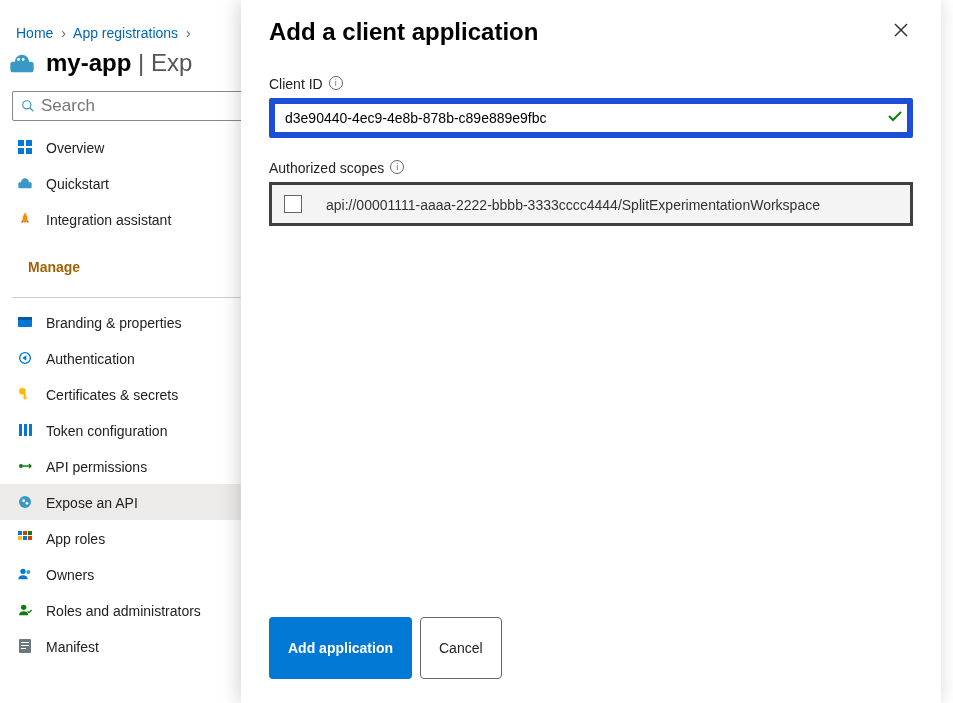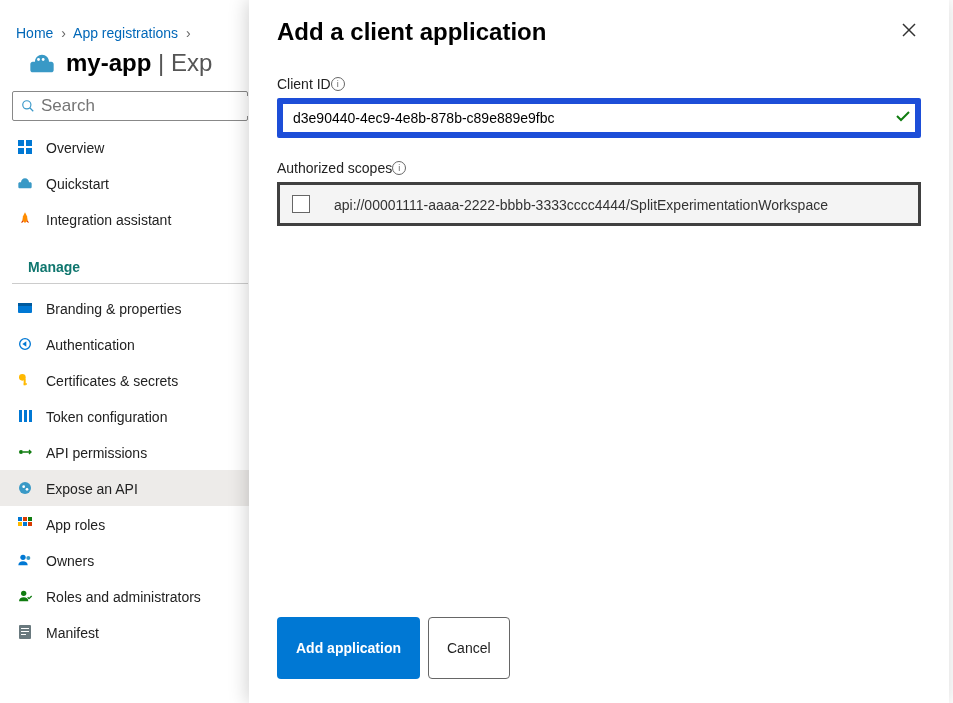"Add a client application" .panel { right: 4px -> 12px }
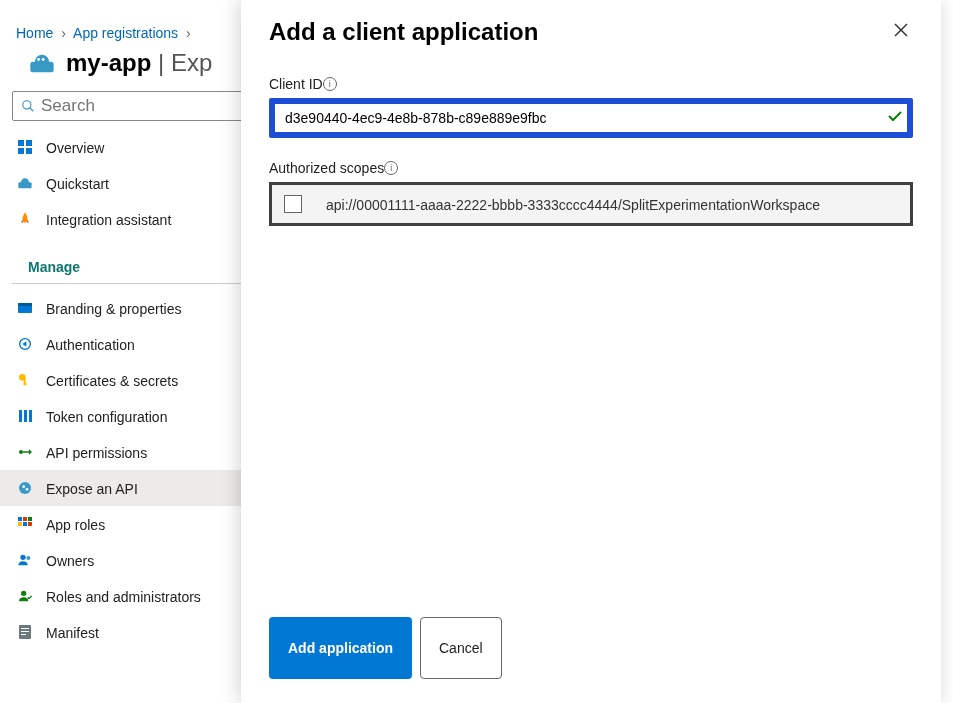"my-app | Exp" .page-title-row { padding: 2px 28px 14px -> 2px 8px 14px }
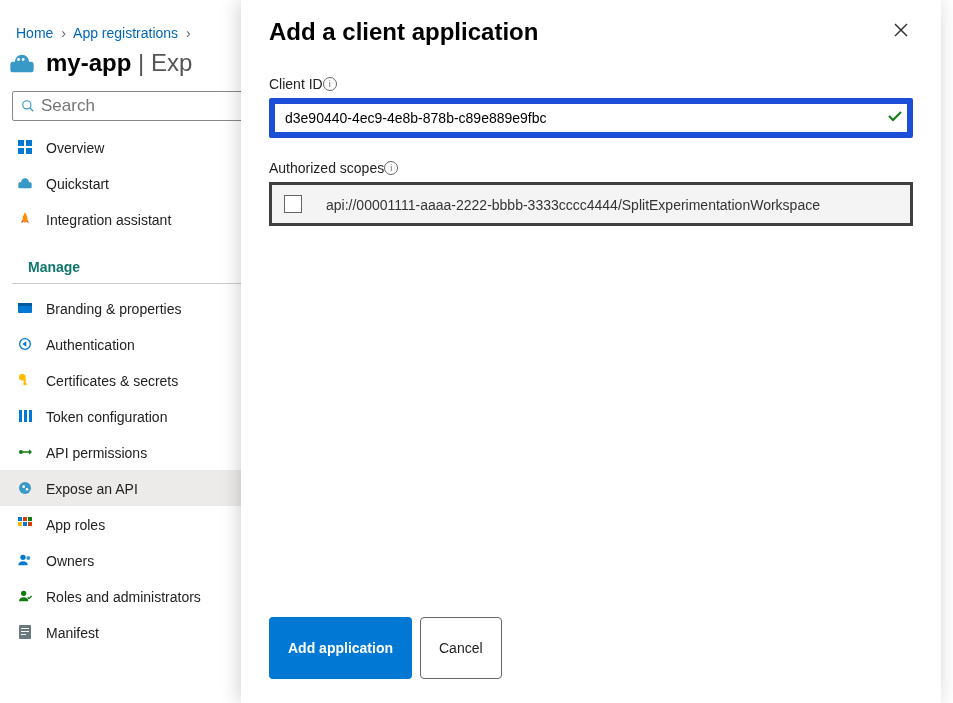"Client ID" .field-label { align-items: center -> flex-start; gap: none -> 6px }
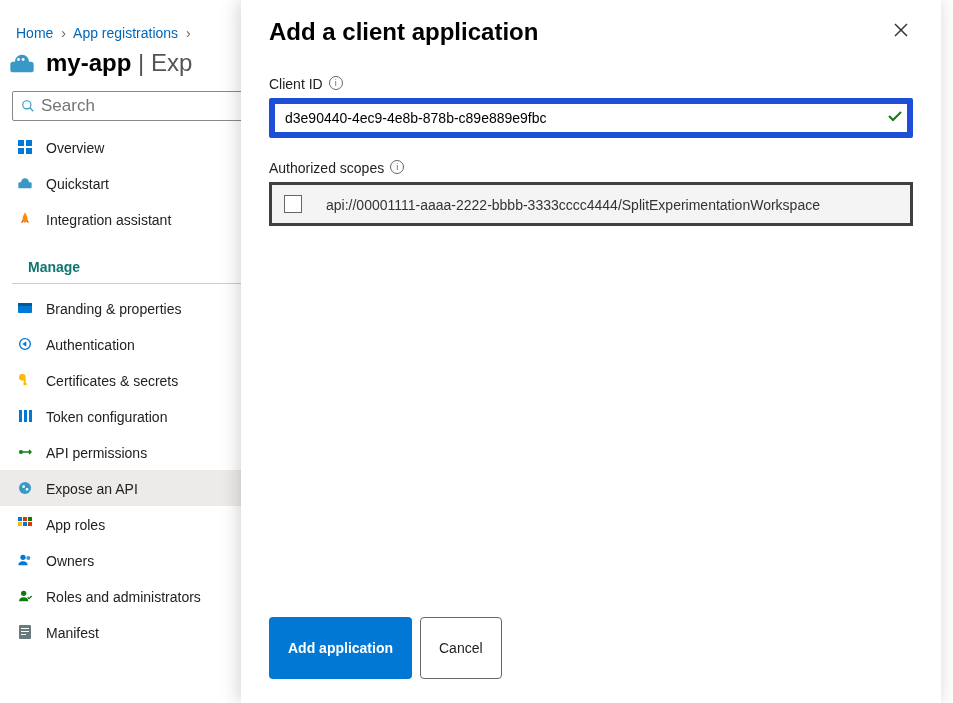"Manage" .nav-header { color: #0f766e -> #a16207; padding: 14px 16px 8px -> 14px 16px 22px }
